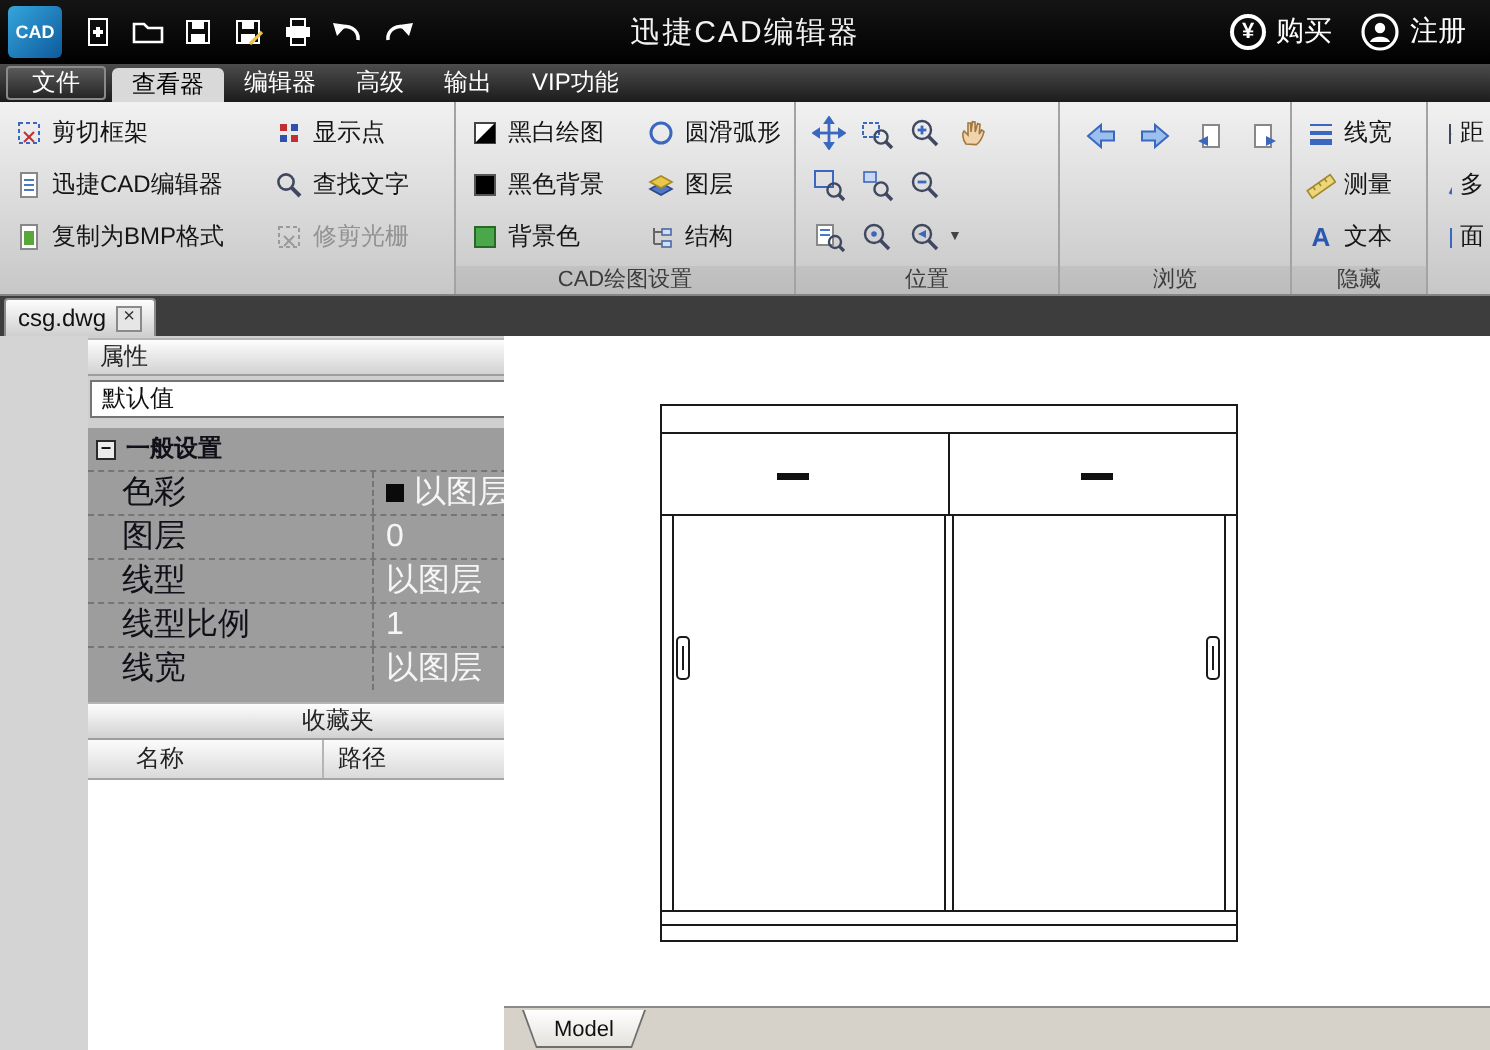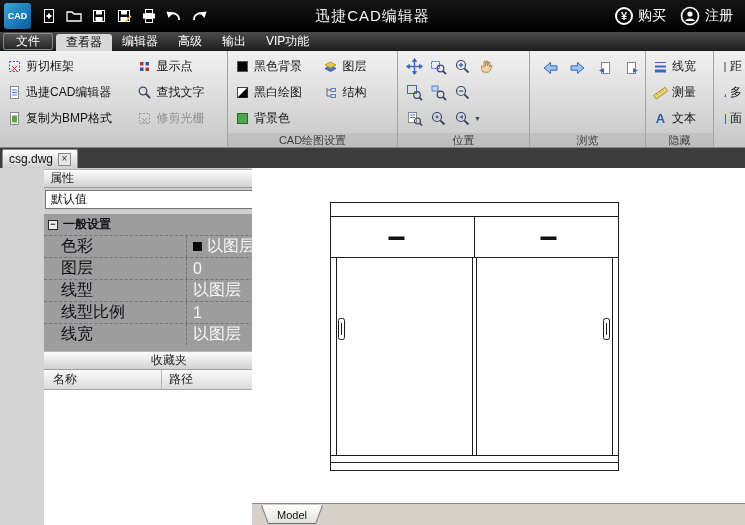"圆滑弧形" div.rbtn { html: none -> <div> <svg> <circle></circle> </svg> <span>圆滑弧形</span> </div> }
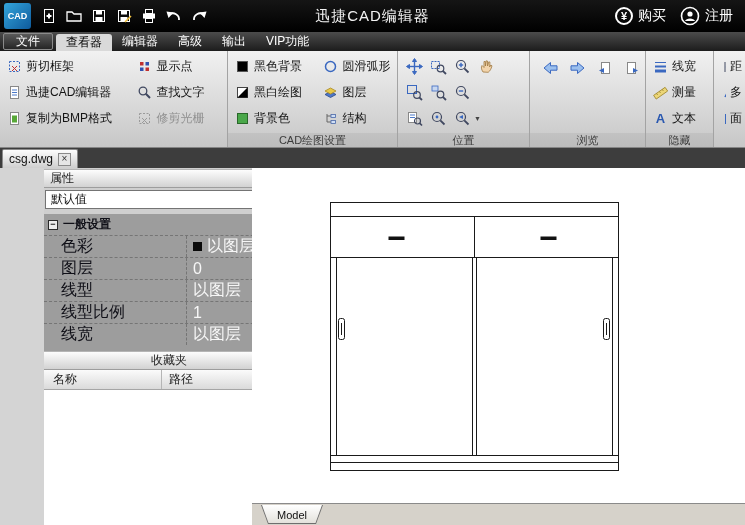"黑色背景" div.rbtn { order: before "黑白绘图" -> after "黑白绘图" }
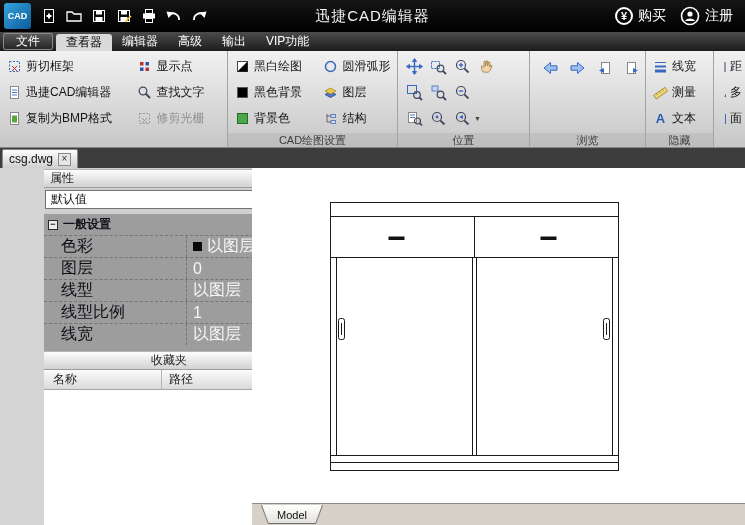"名称" .fcols .c1 { padding-left: 9px -> 24px }
